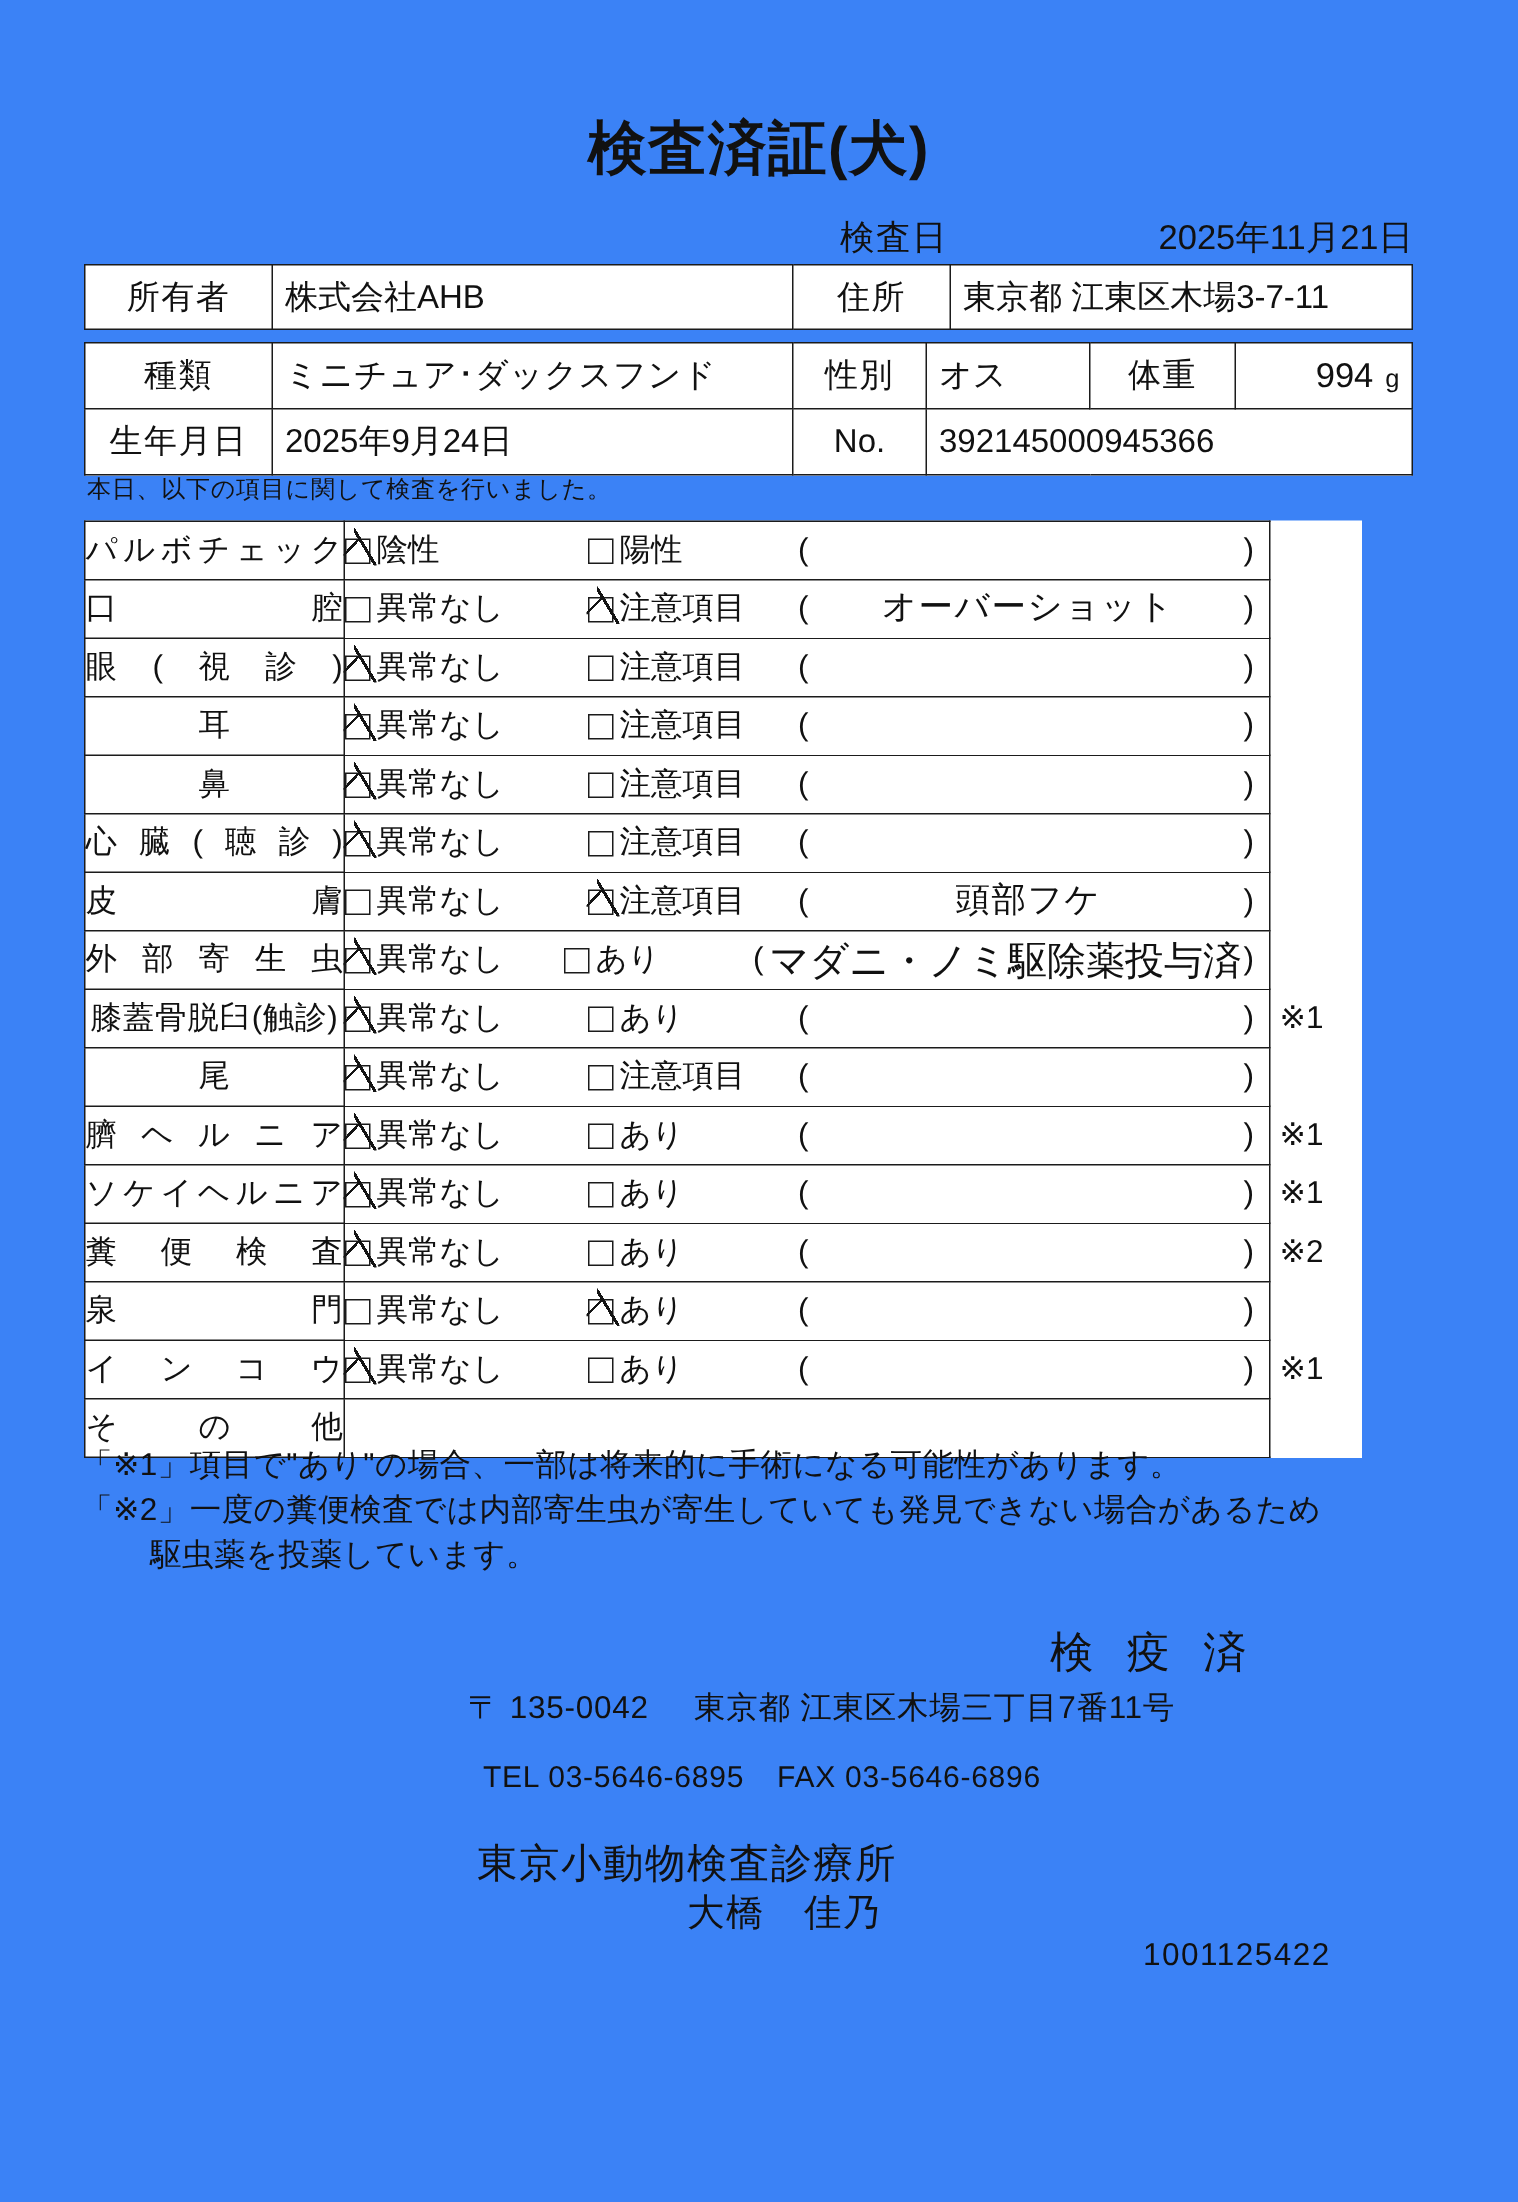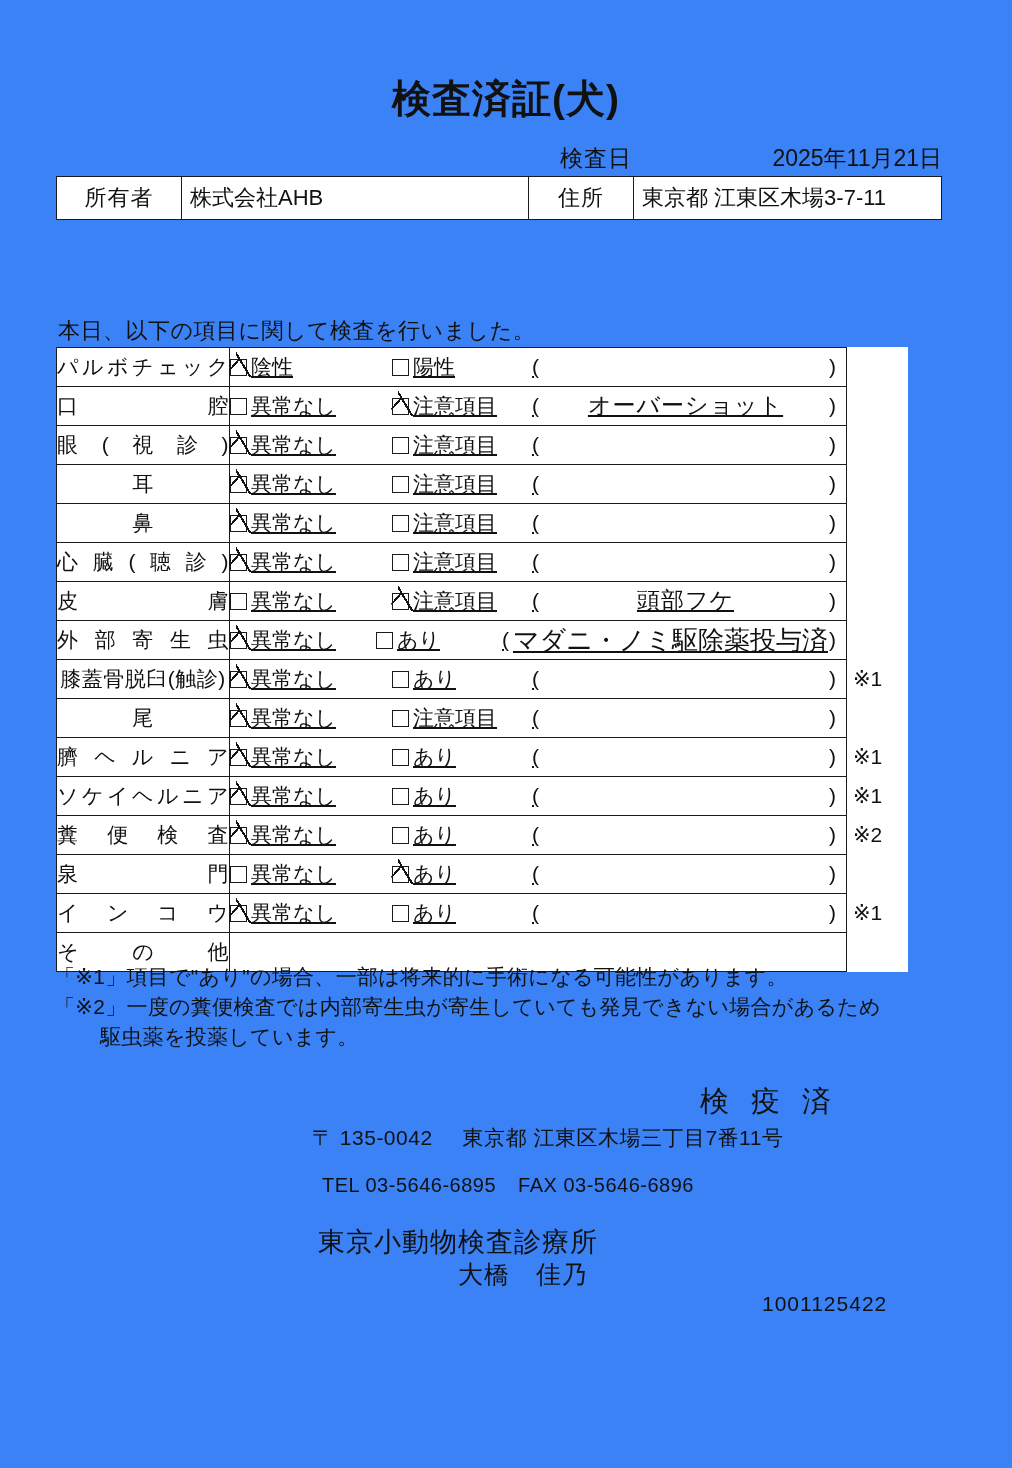"種類" table.tbl { html: none -> <table> <tbody> <tr> <td>種類</td> <td>ミニチュア･ダックスフンド</td> <td>性別</td> <td>オス</td> <td>体重</td> <td> <span>994</span><span>g</span> </td> </tr> <tr> <td>生年月日</td> <td>2025年9月24日</td> <td>No.</td> <td>392145000945366</td> </tr> </tbody> </table> }
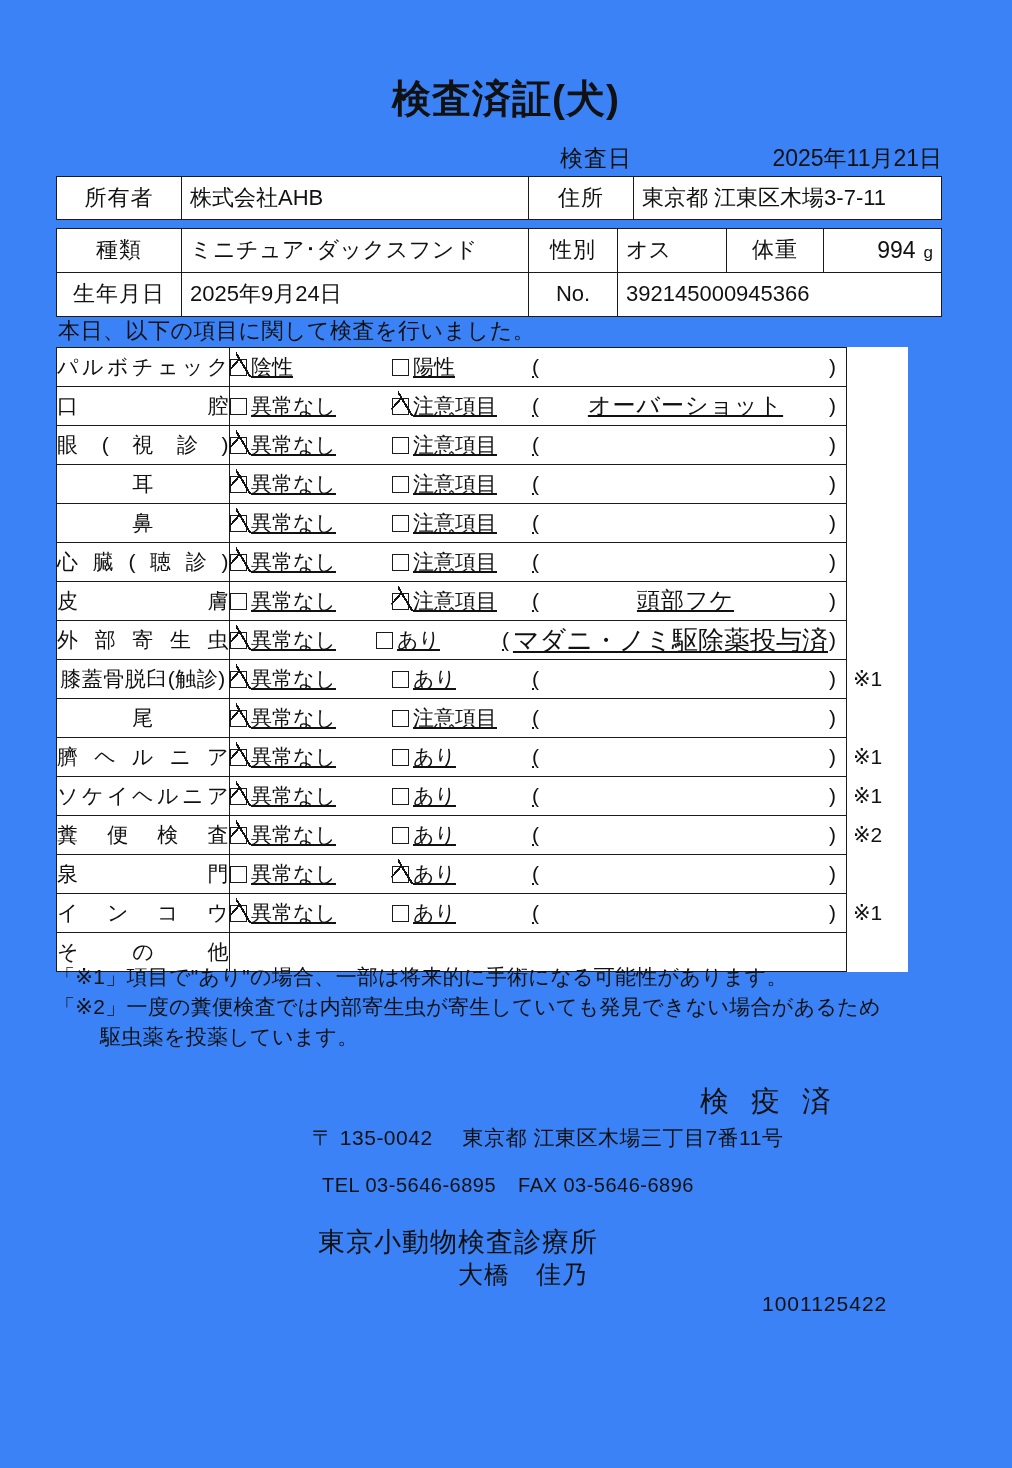"本日、以下の項目に関して検査を行いました。" .intro-line { font-size: 22px -> 16px }
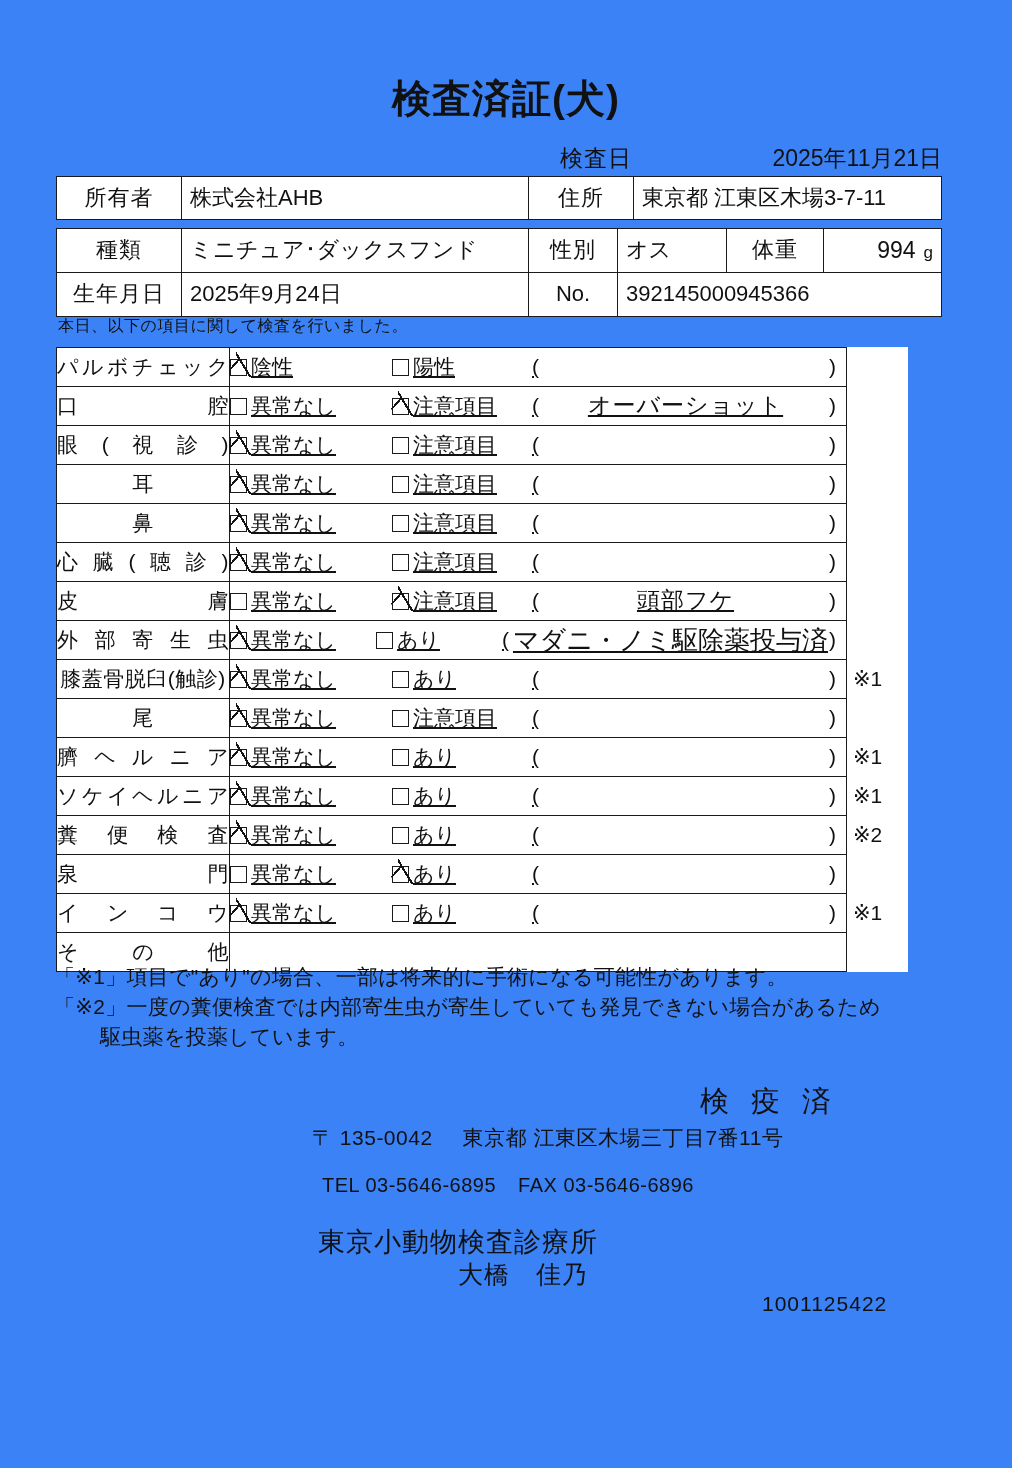"陰性" .check-body { text-decoration: underline -> none }
